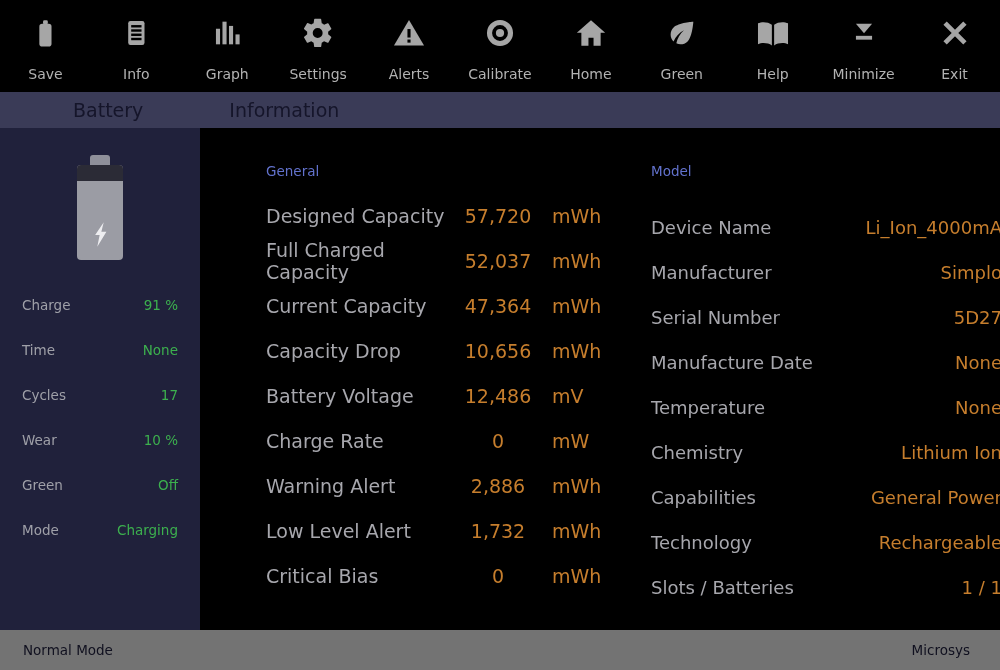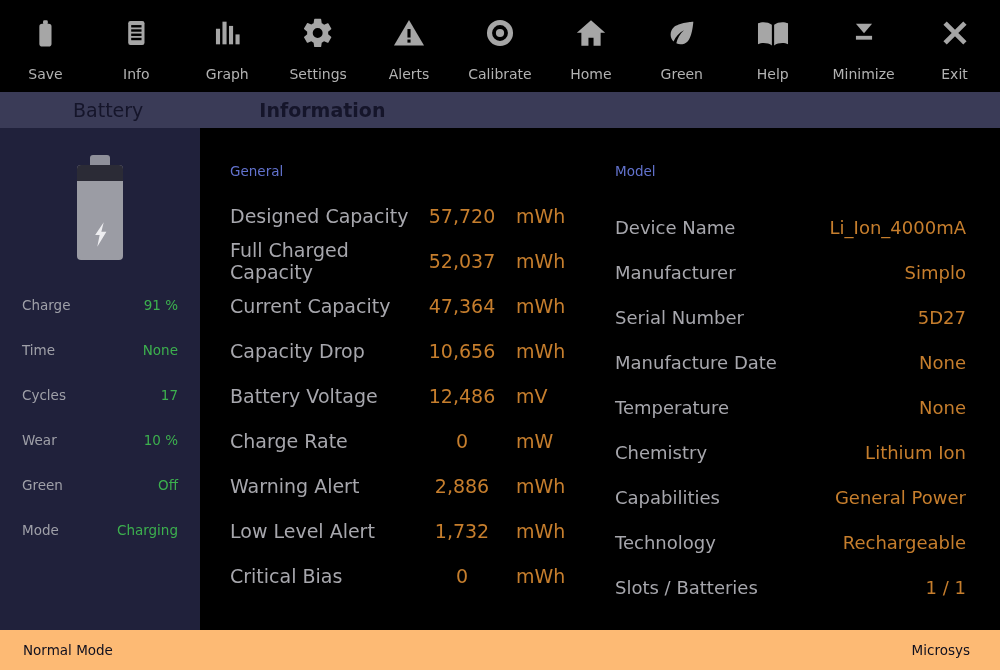"Information" .tab-info { font-weight: bold -> none; margin-left: 116px -> 86px }
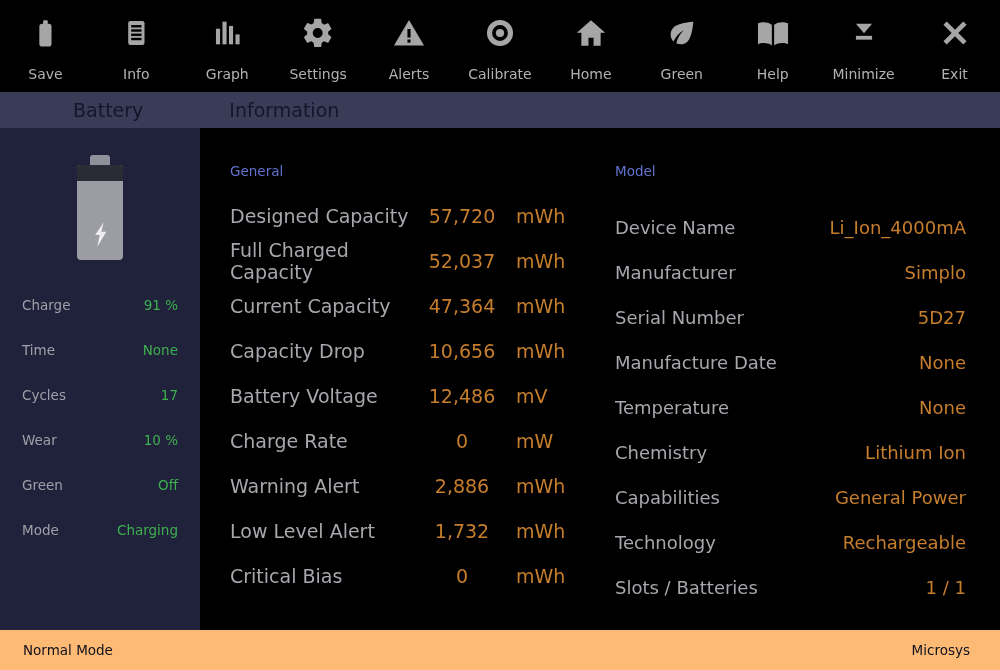"General" .col-general { margin-left: none -> 36px }
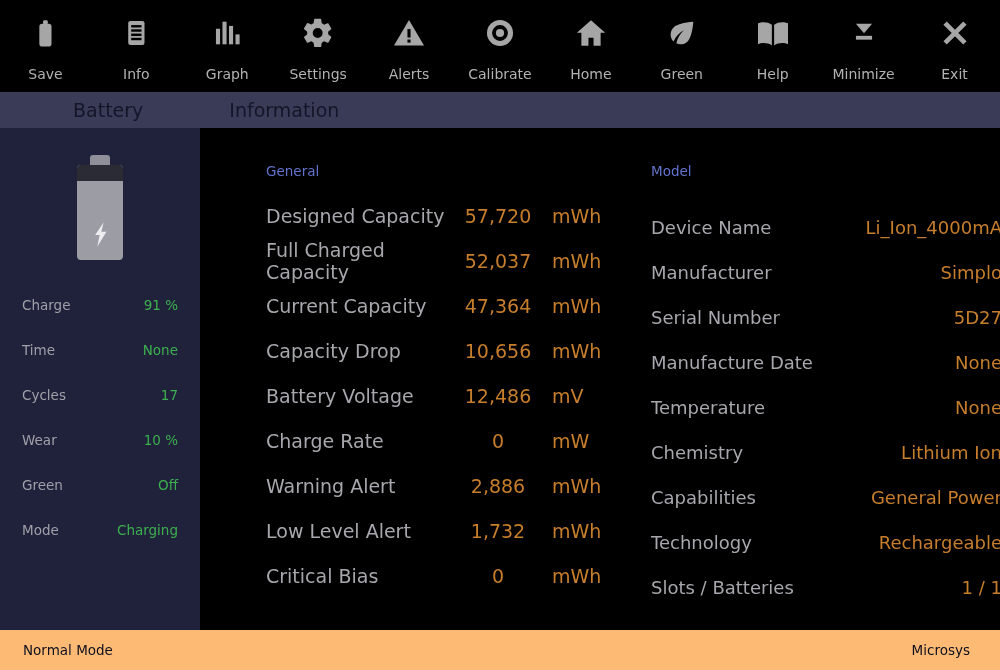"Normal Mode" .statusbar { background: #fdba74 -> #737373 }
